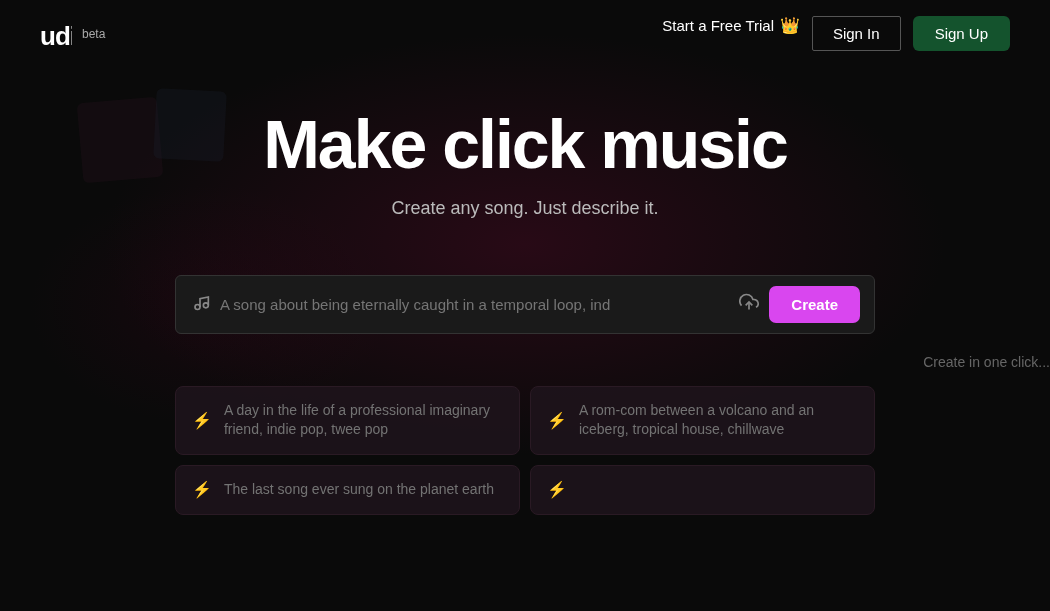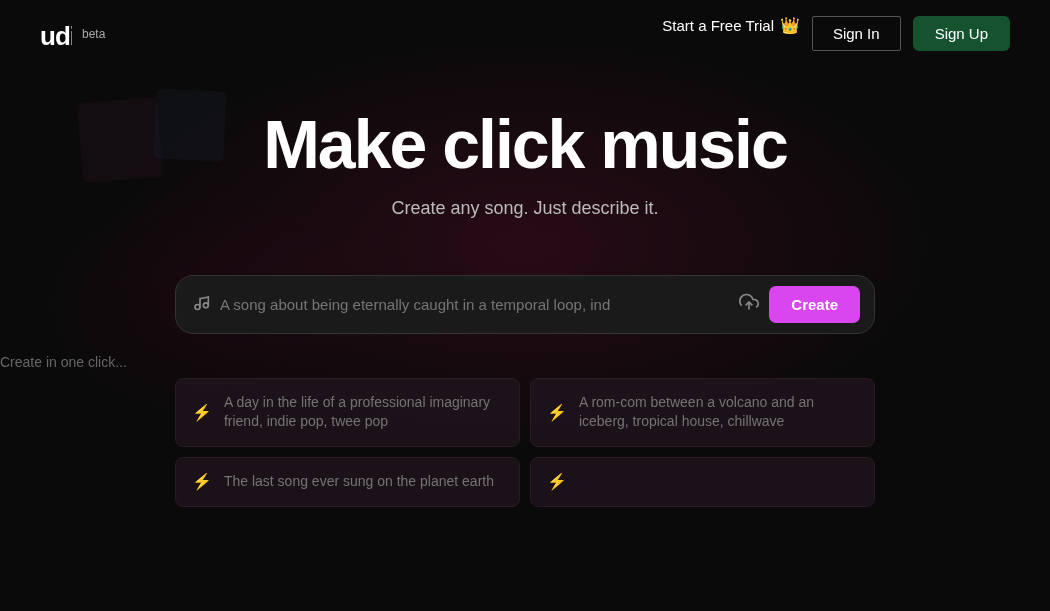"A song about being eternally" .search-bar { border-radius: 18px -> 6px }
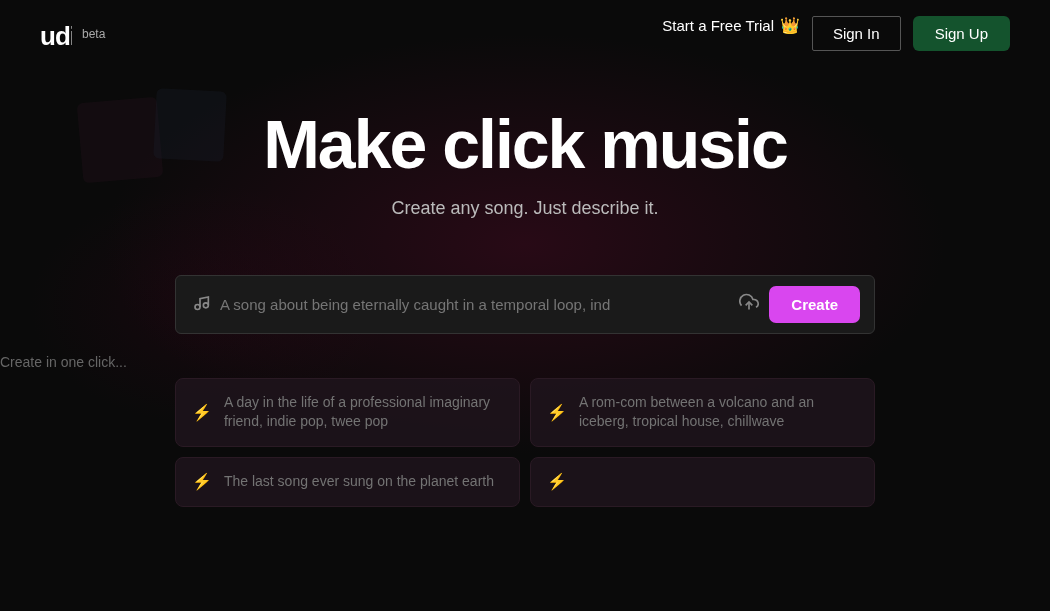"Create in one click..." .one-click-label { margin-bottom: 8px -> 16px; text-align: left -> right }
